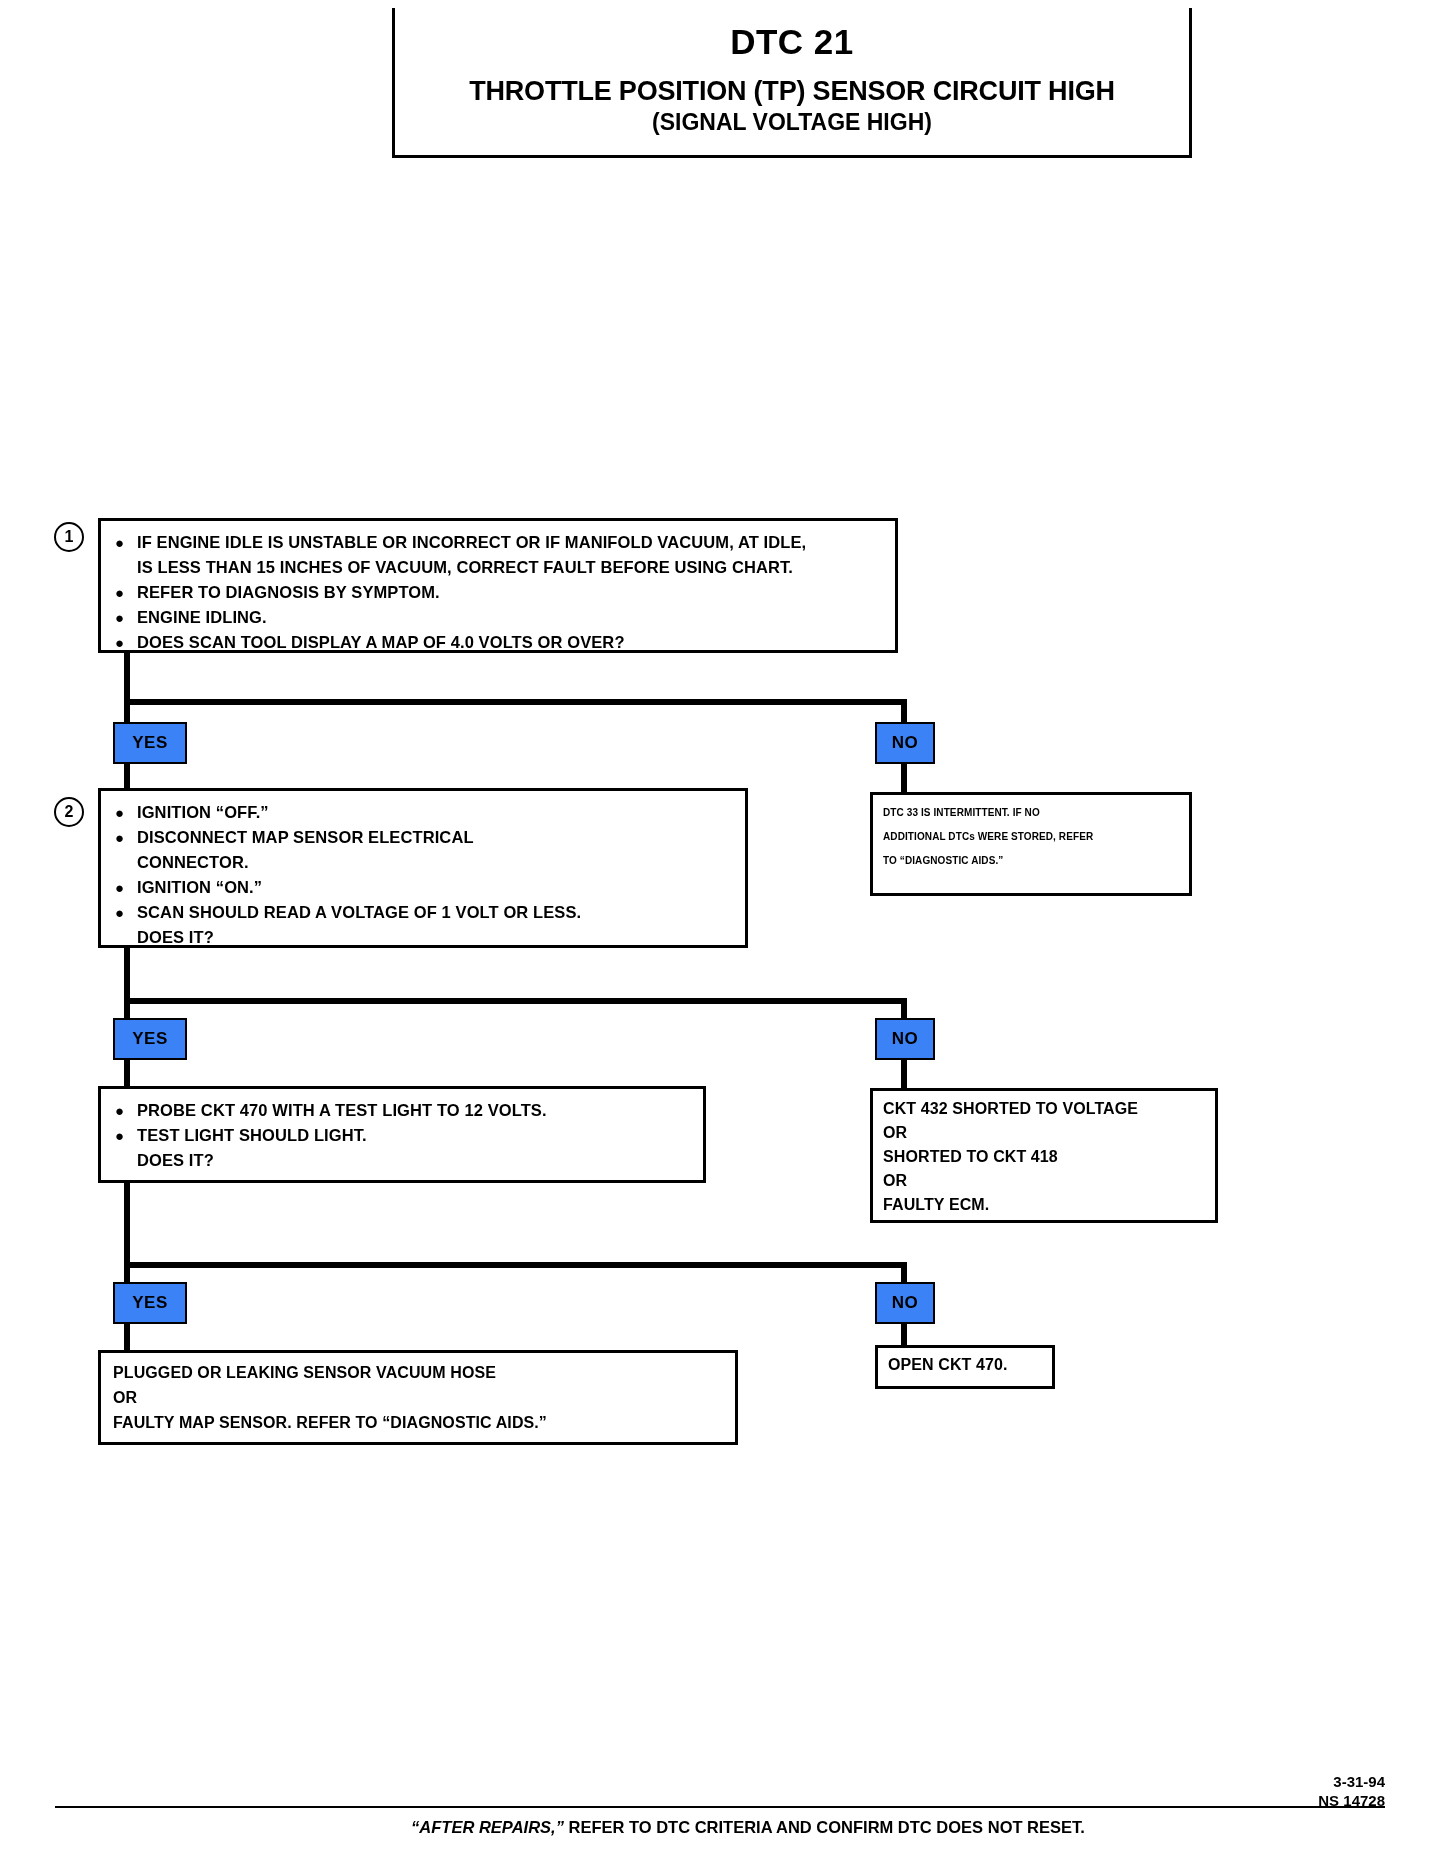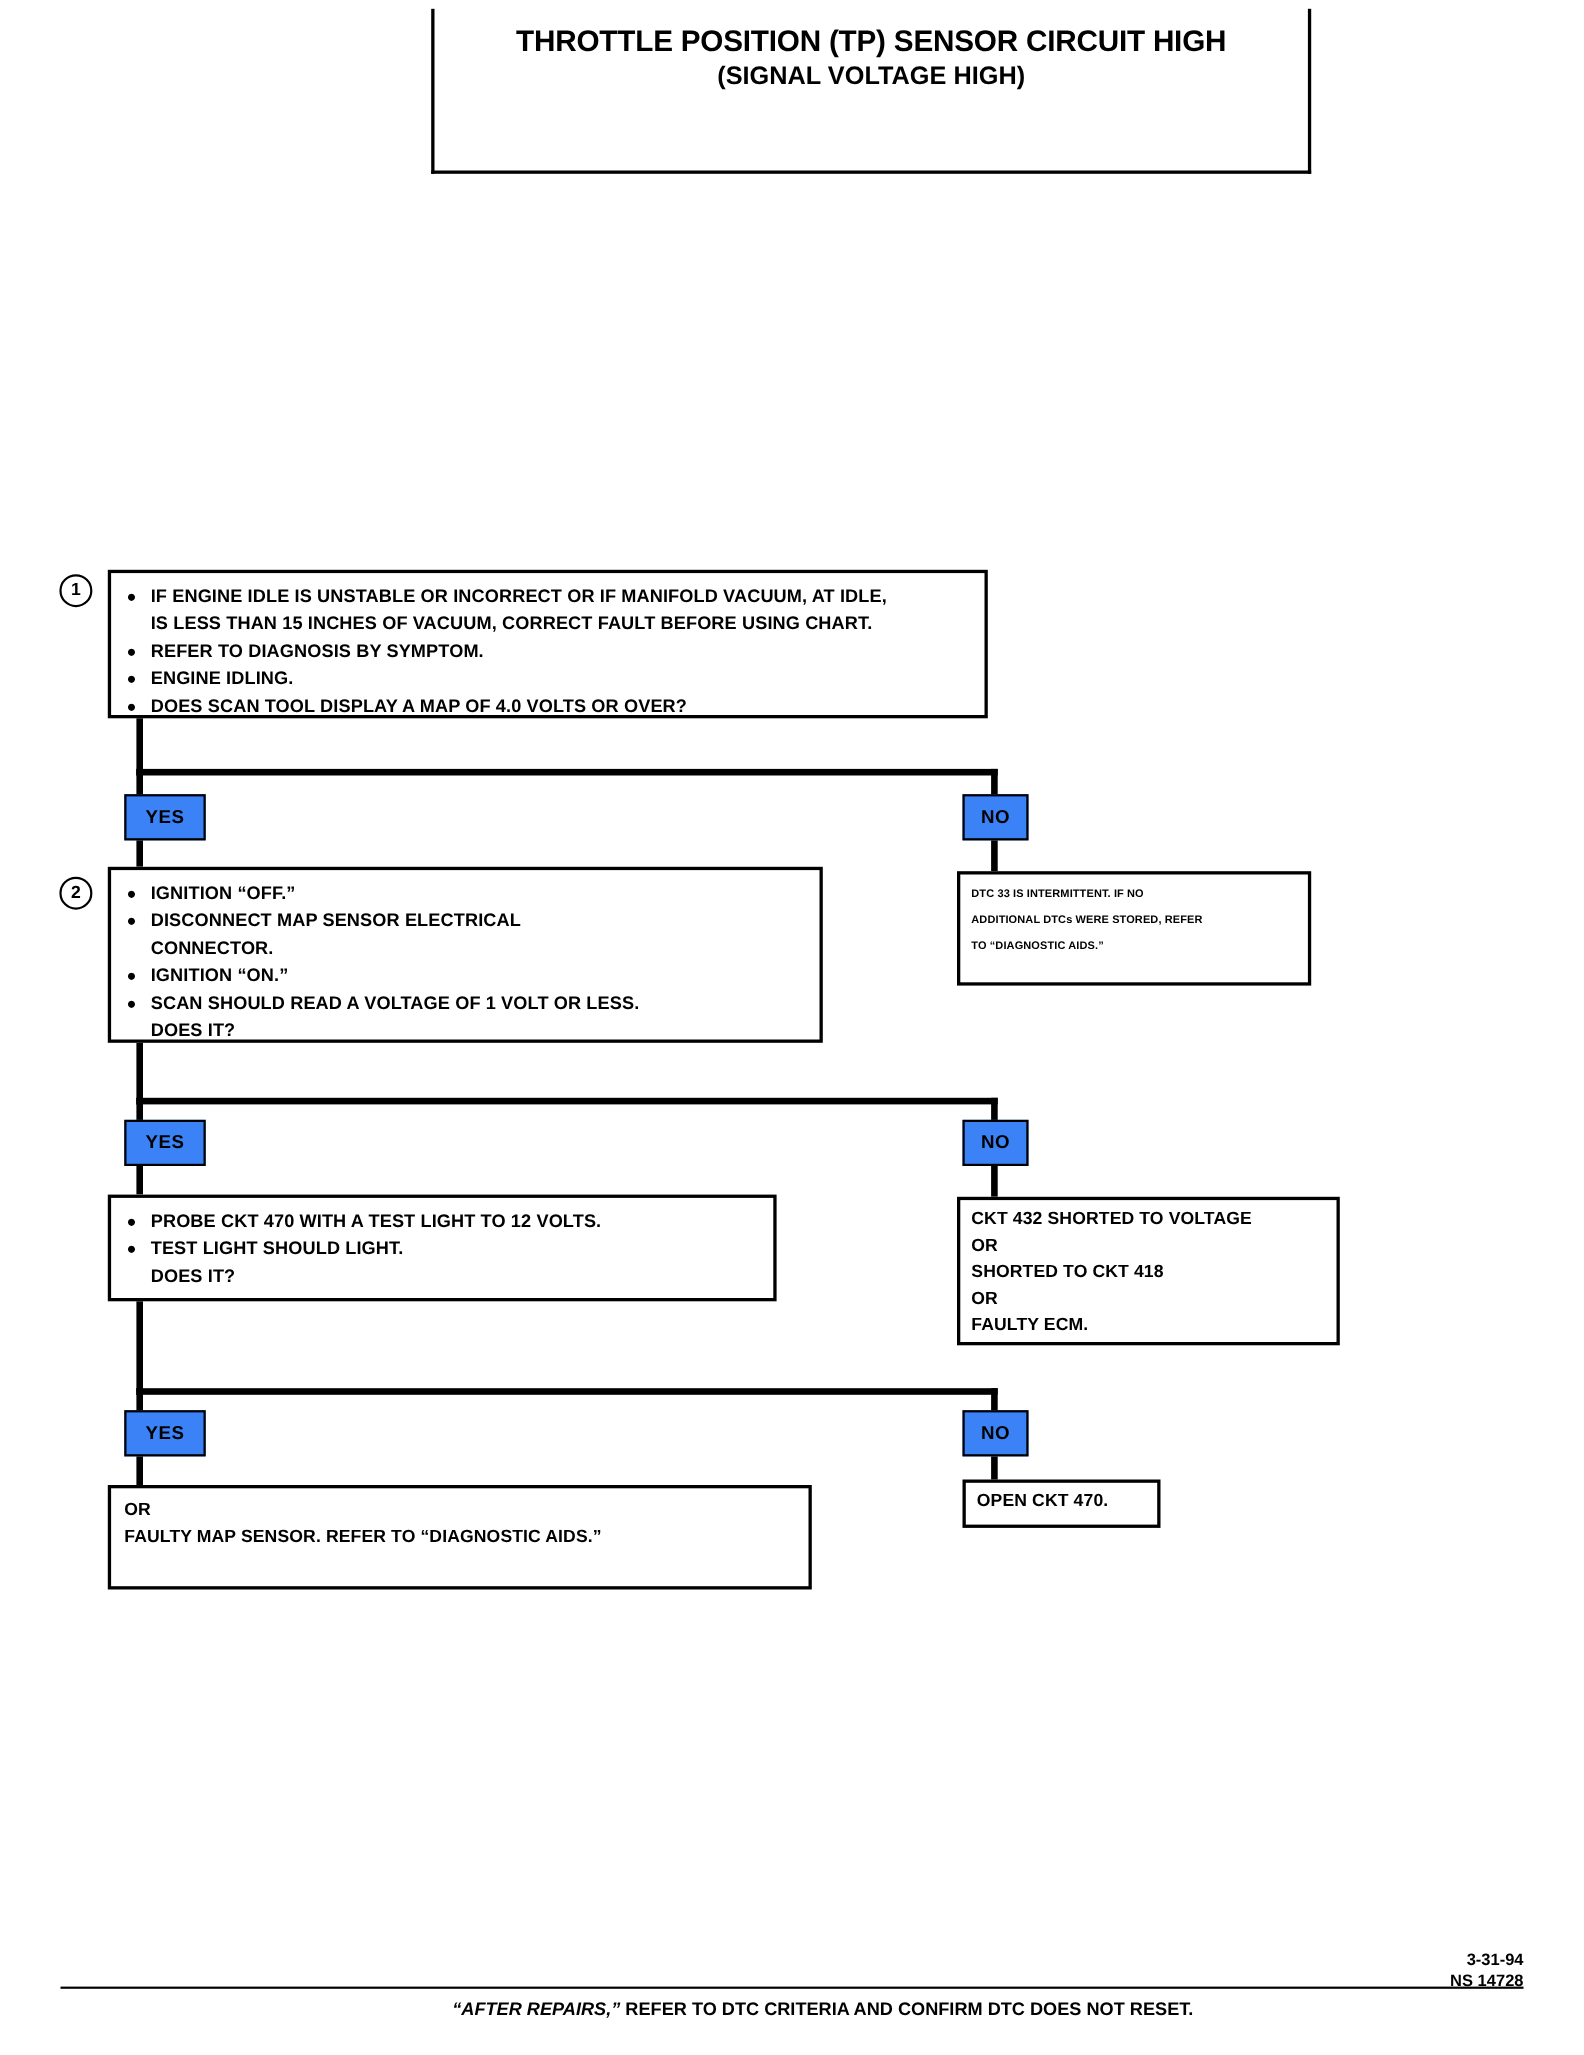"DTC 21" div.title-dtc { html: none -> <div>DTC 21</div> }
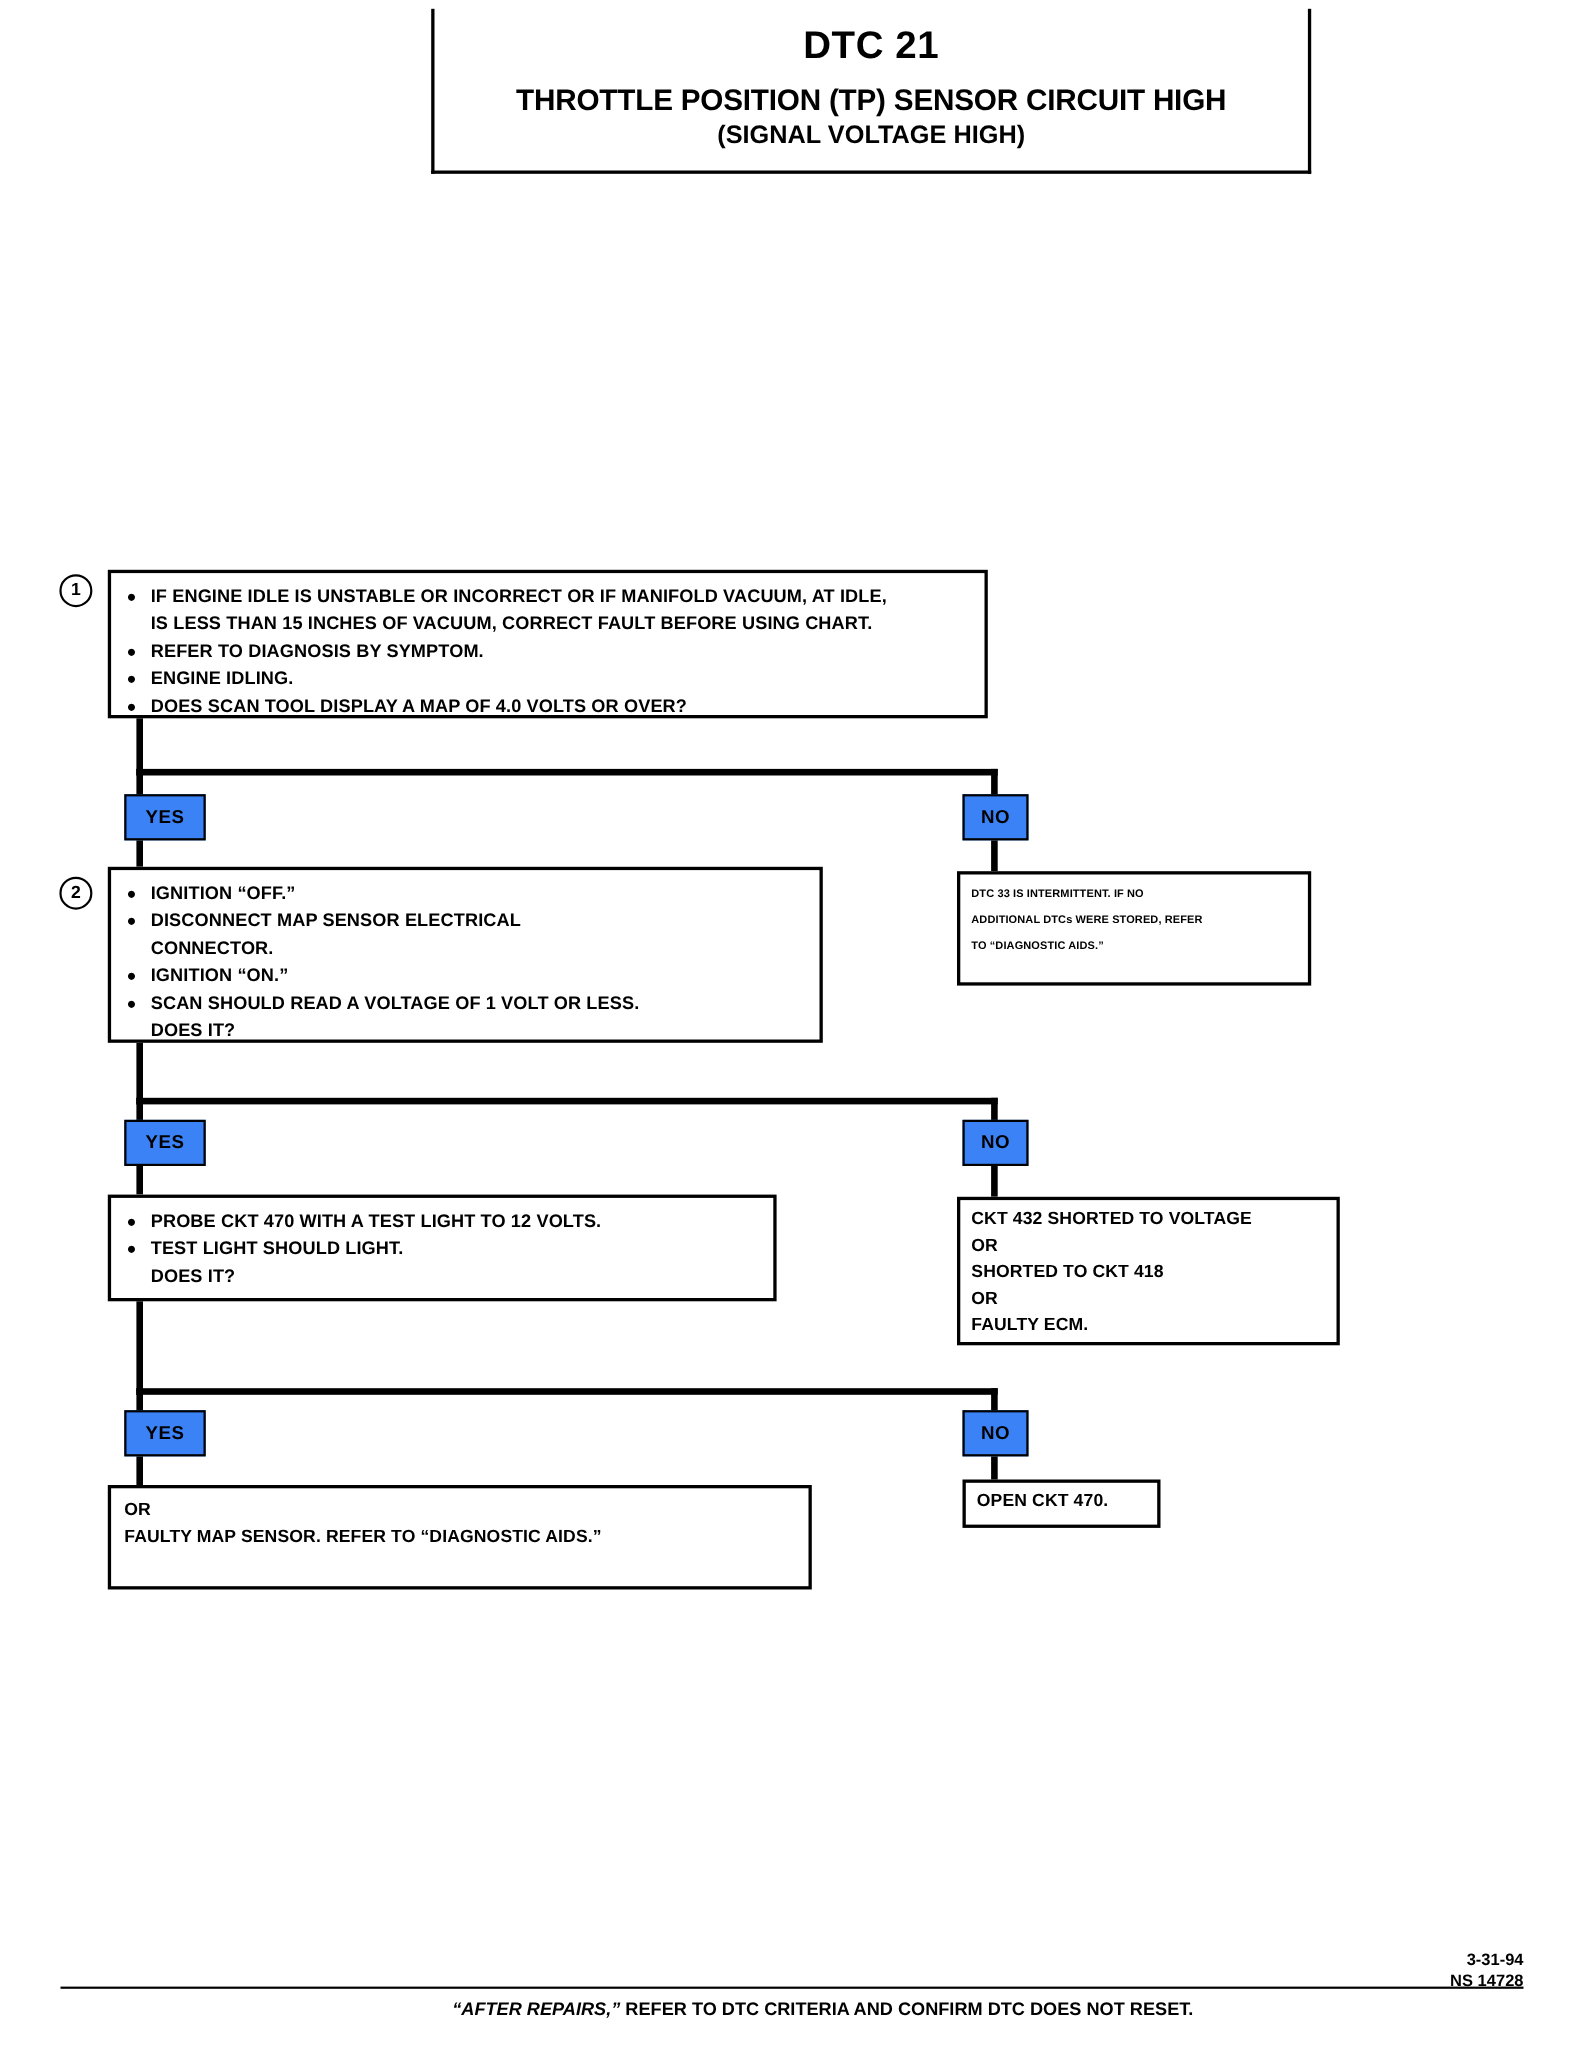"PLUGGED OR LEAKING SENSOR VACUUM" div.plain-line { html: none -> <div>PLUGGED OR LEAKING SENSOR VACUUM HOSE</div> }
